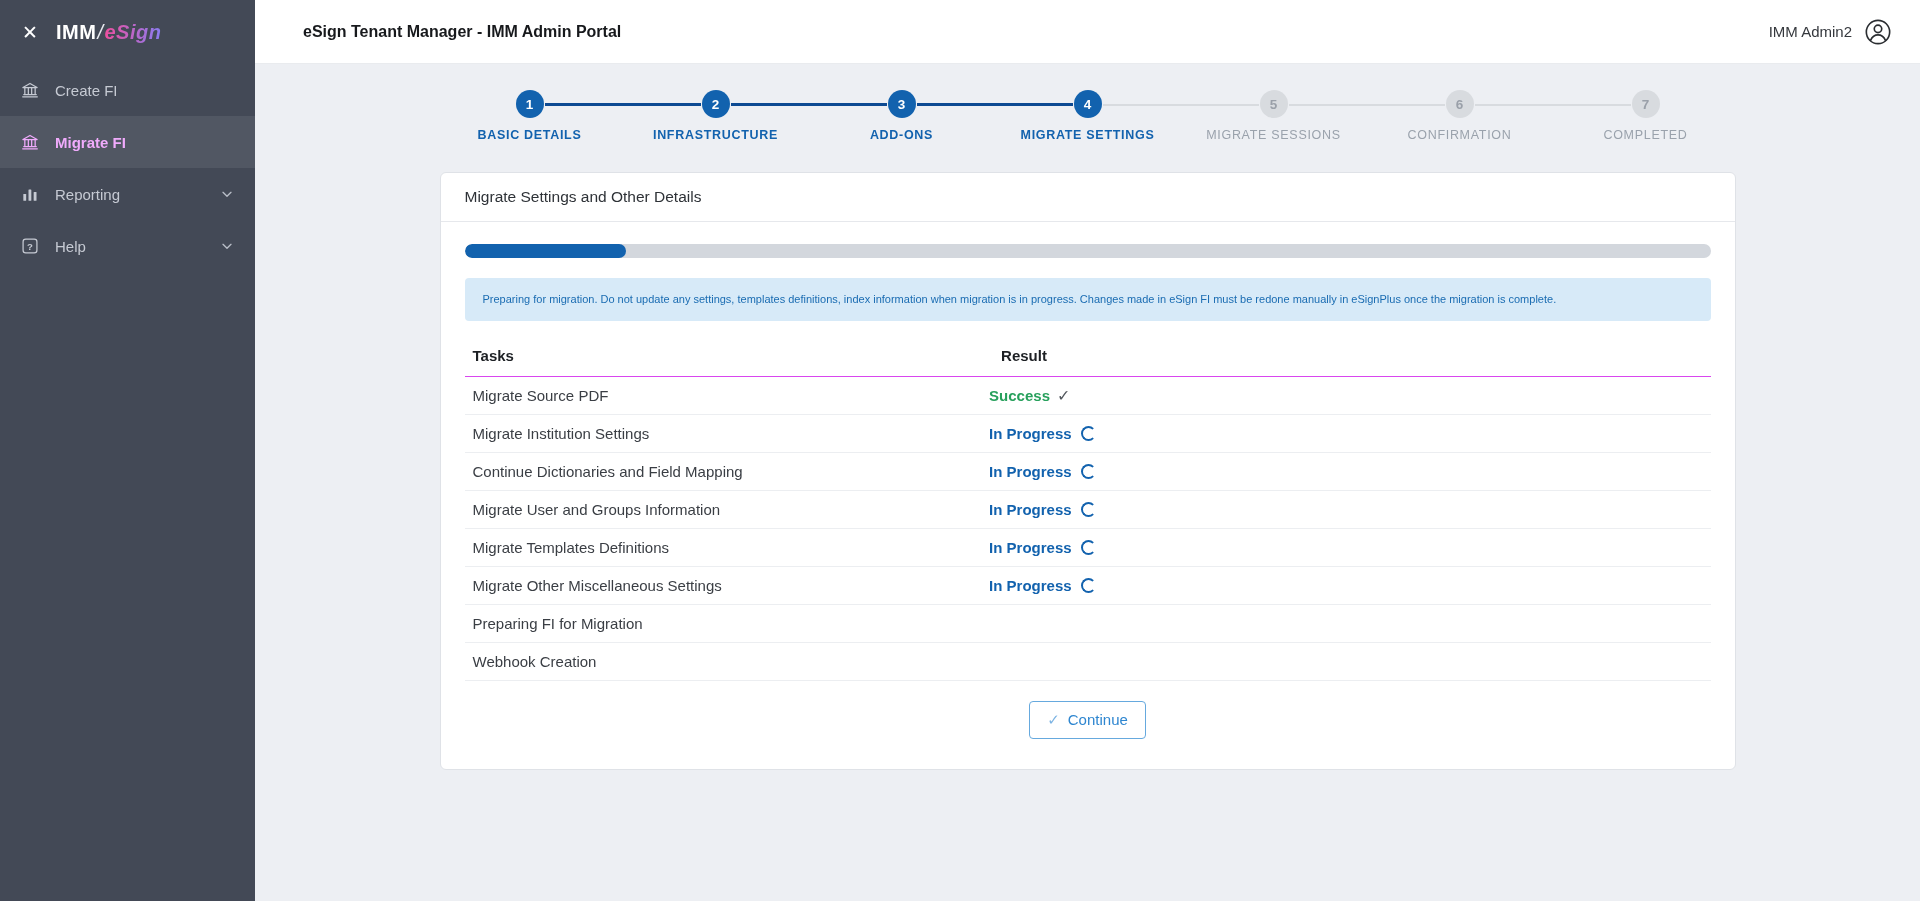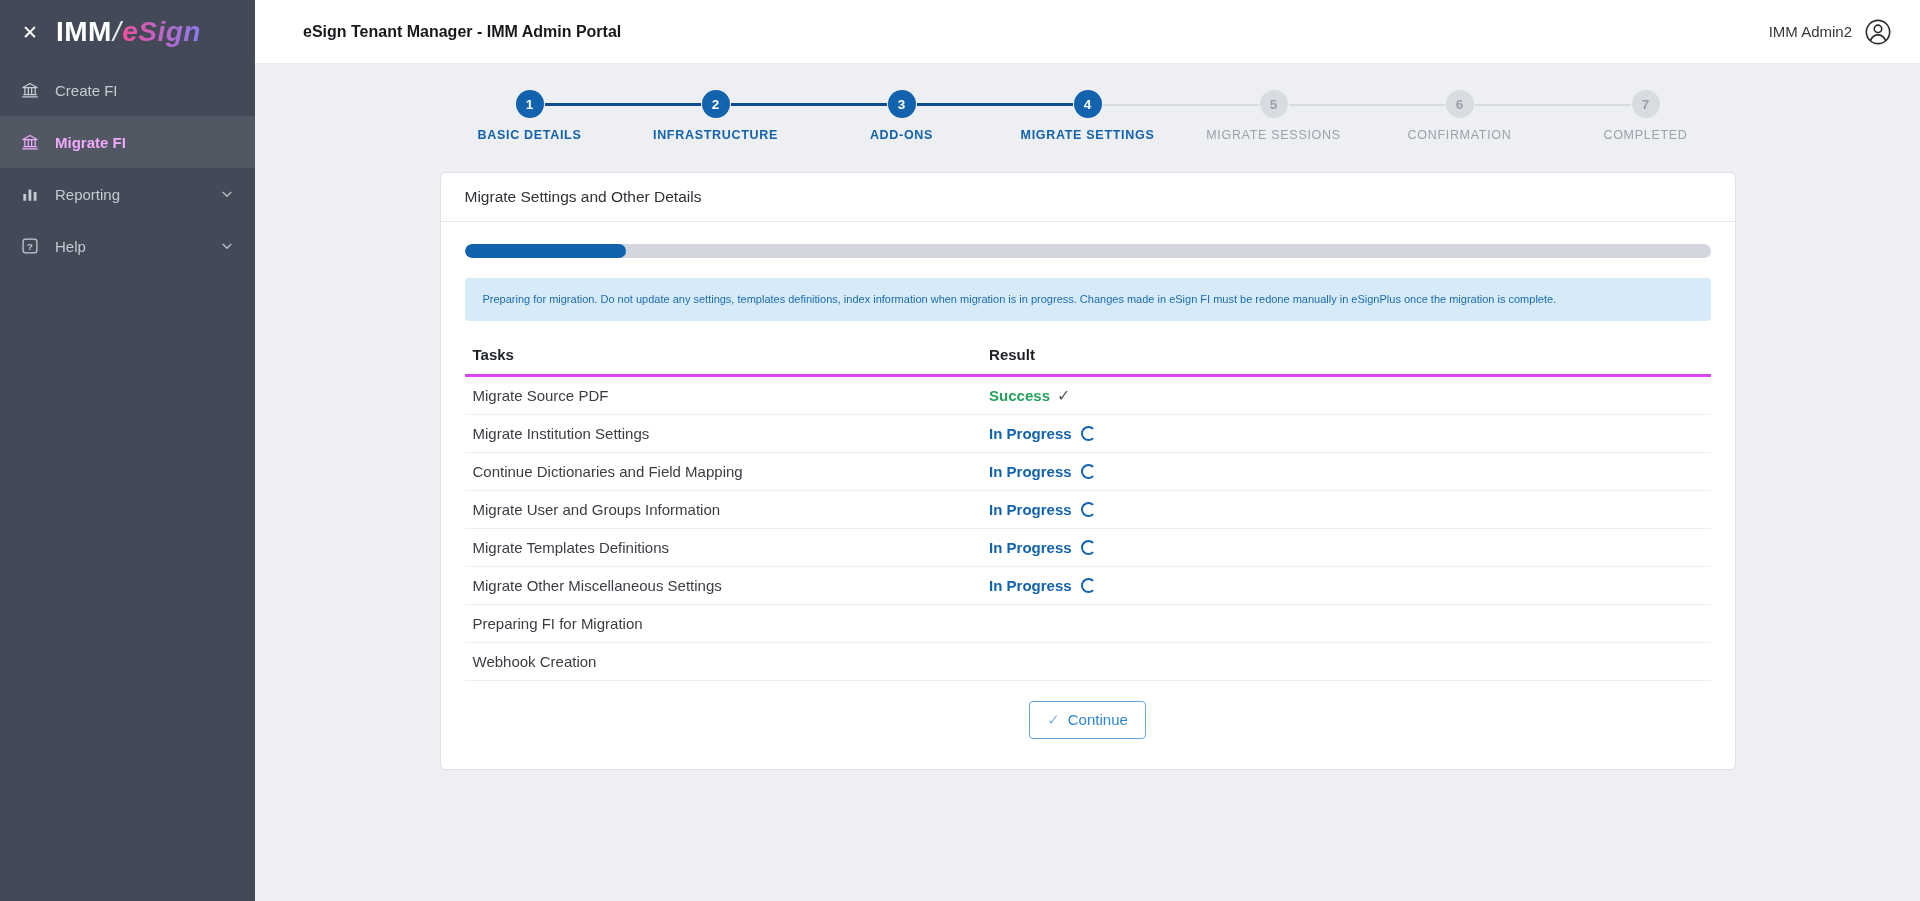"IMM/eSign" .logo { font-size: 28px -> 20px }
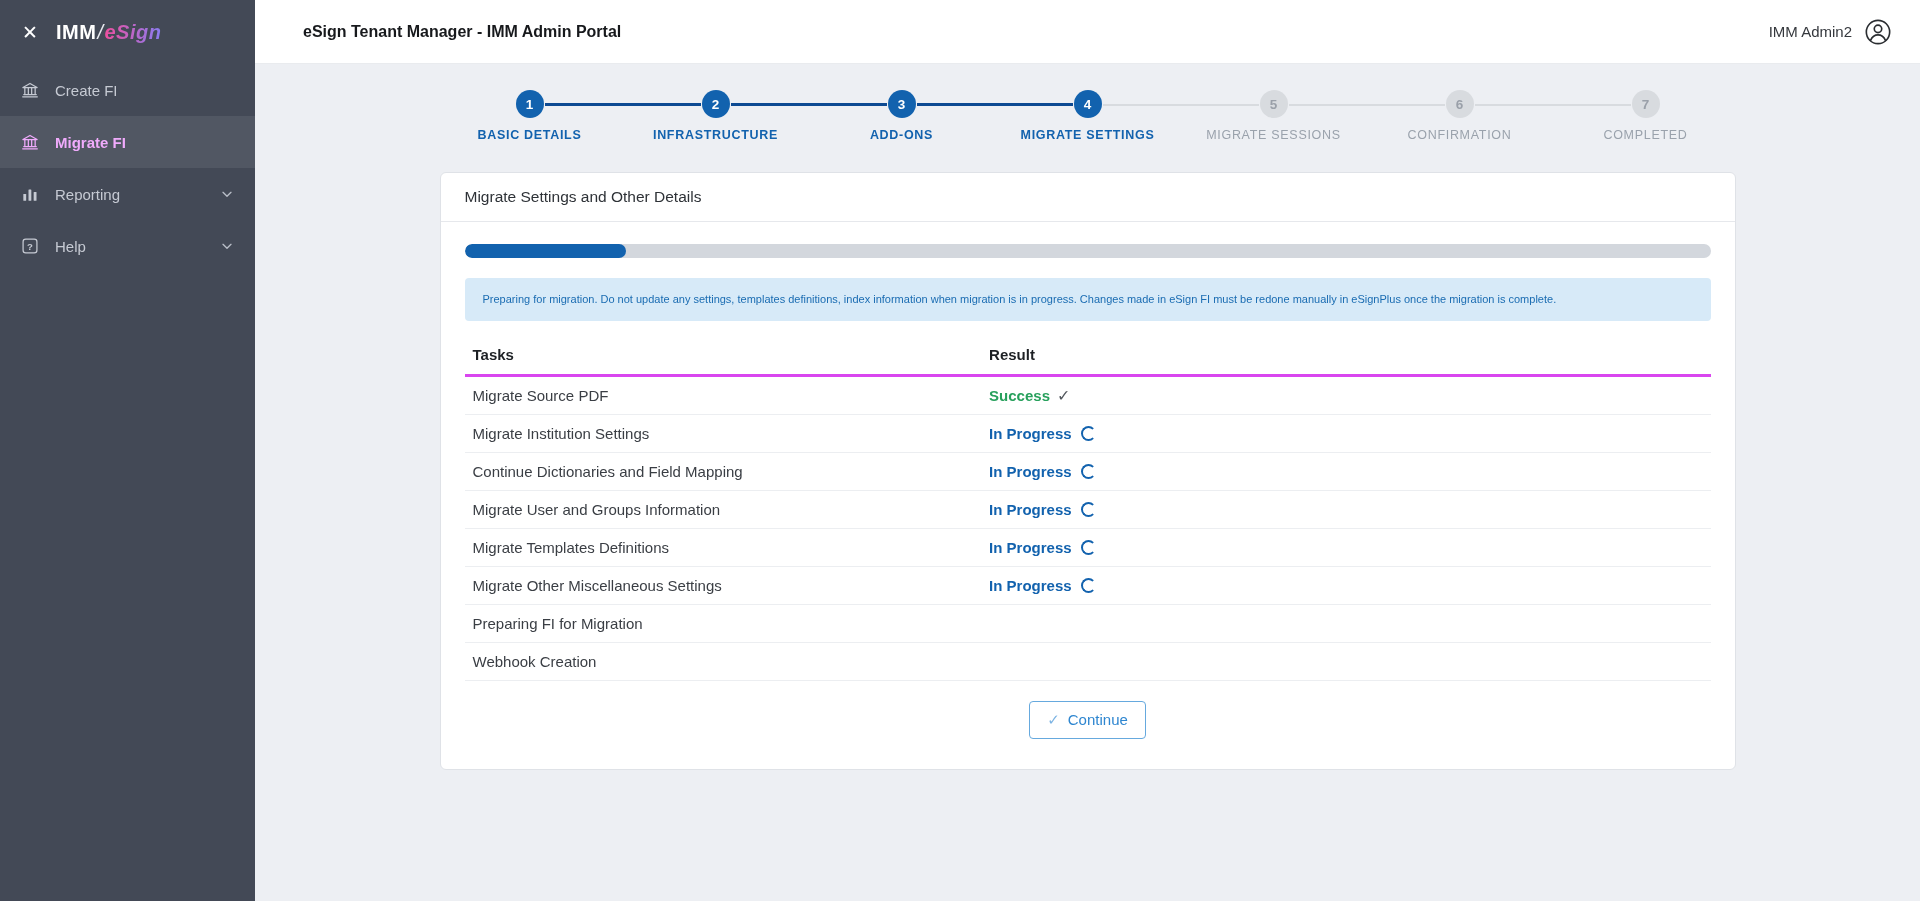"Tasks" .thead { border-bottom: 3px solid #d946ef -> 1px solid #d946ef; gap: none -> 12px }
